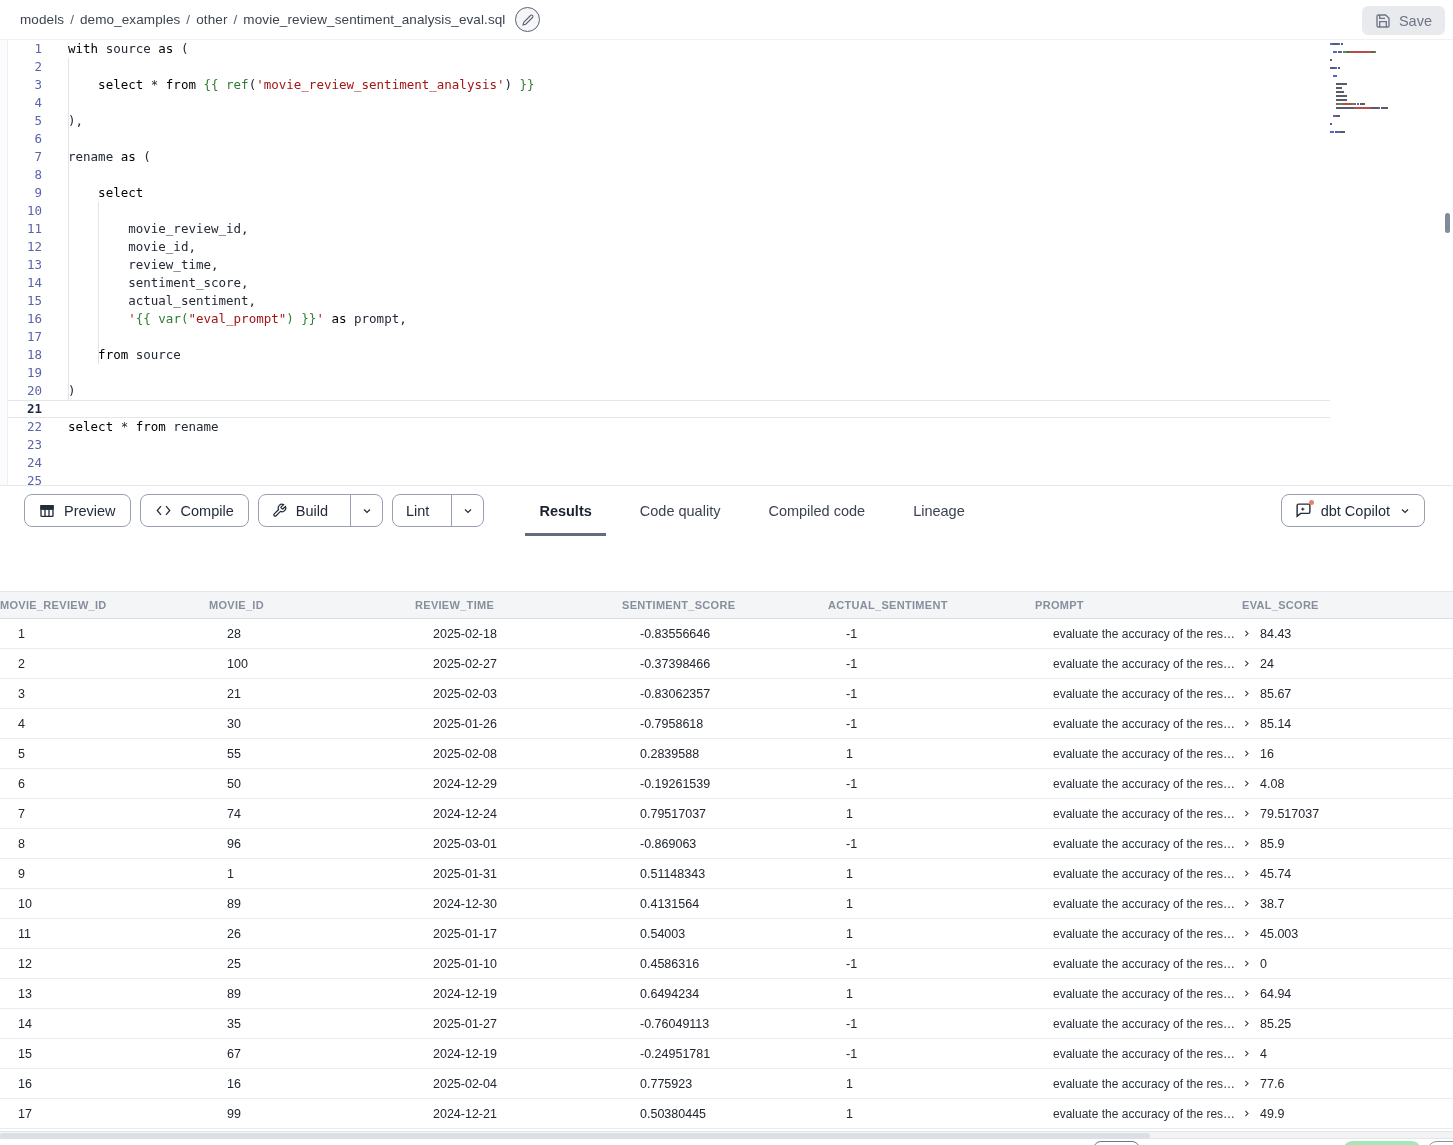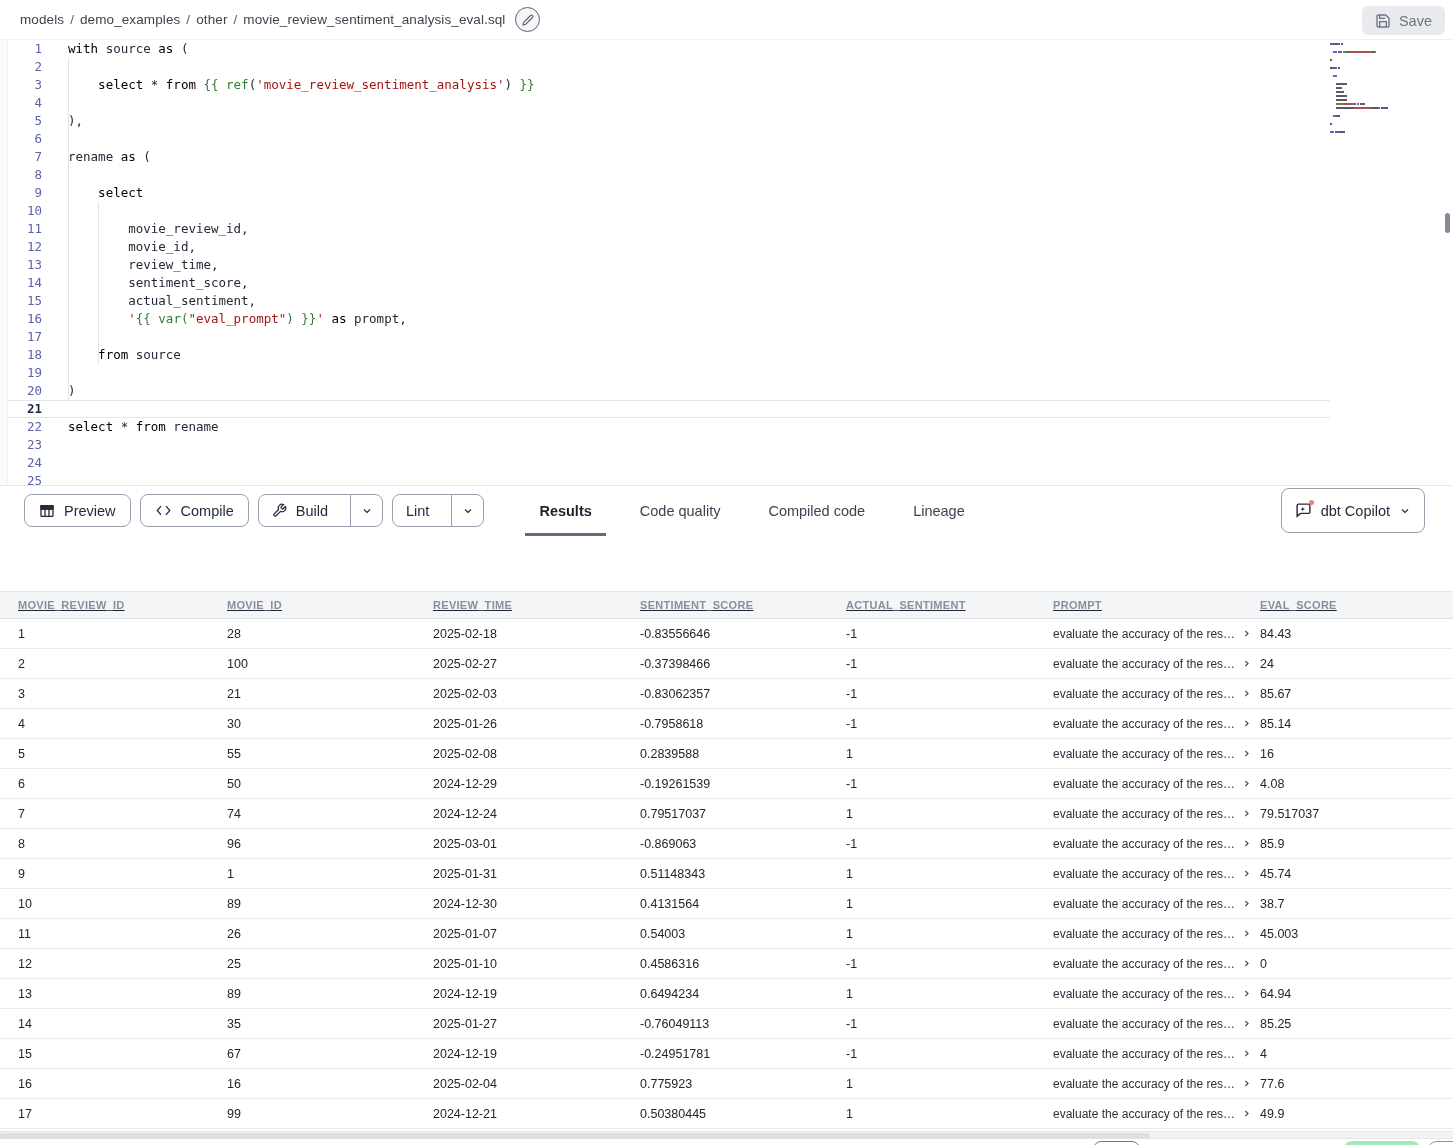"dbt Copilot" .copilot-btn { height: 45px -> 33px }
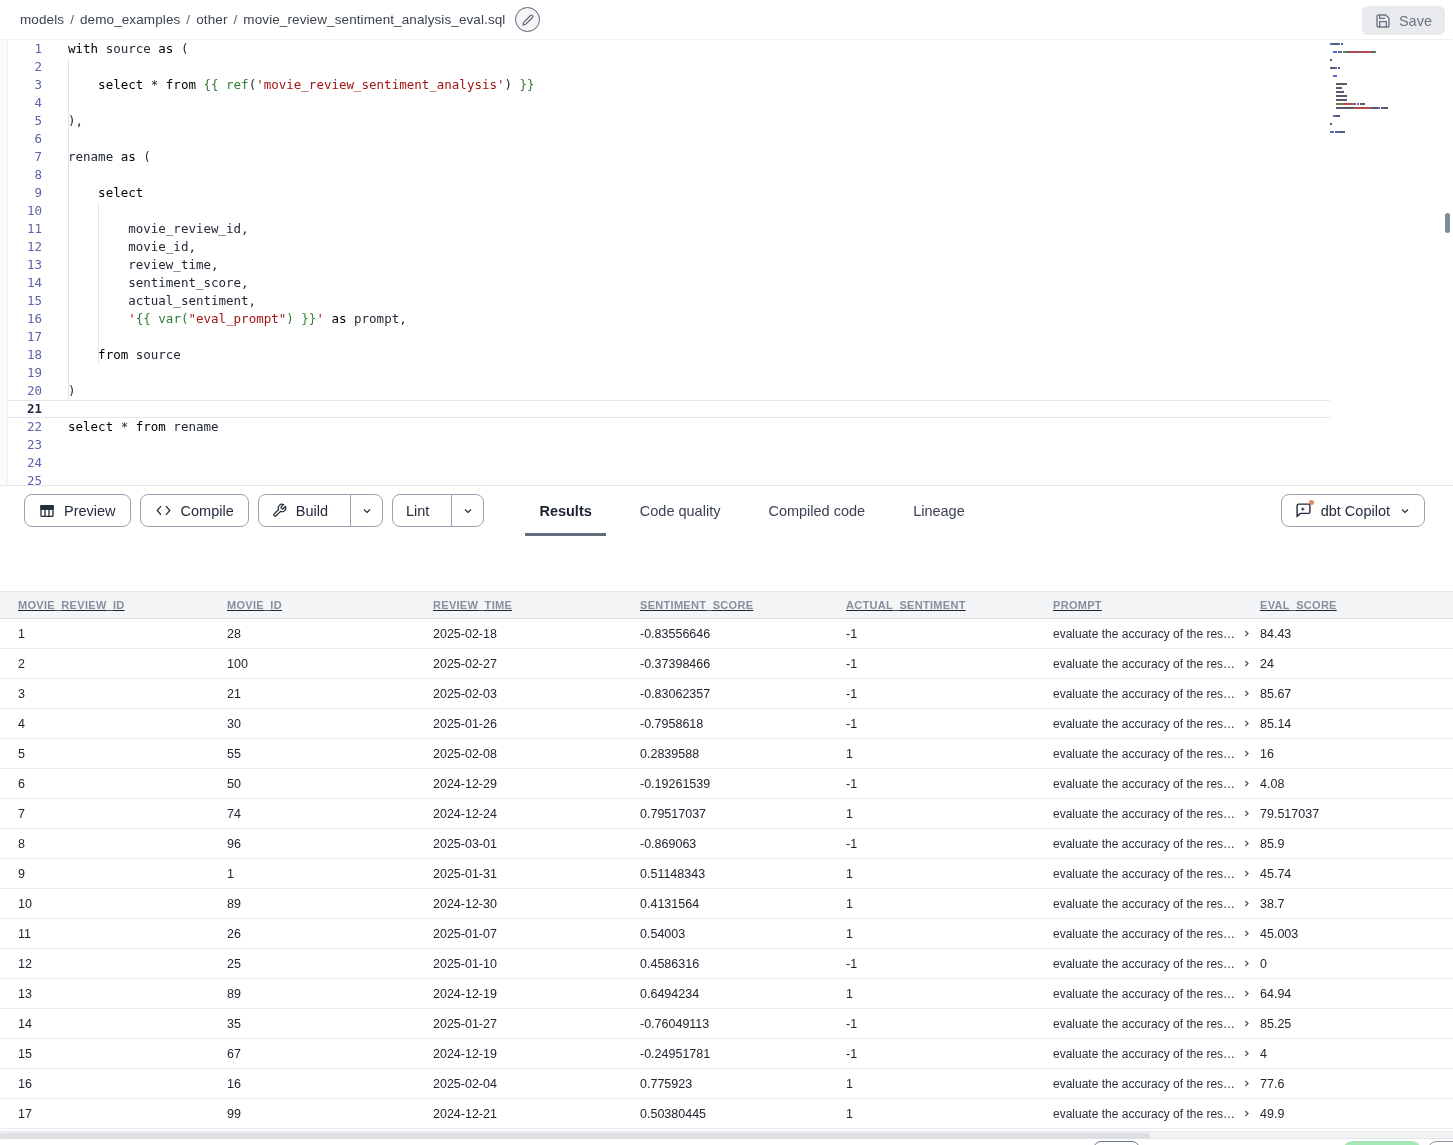"MOVIE_REVIEW_ID" .thead { padding-left: 18px -> none; text-decoration: underline -> none }
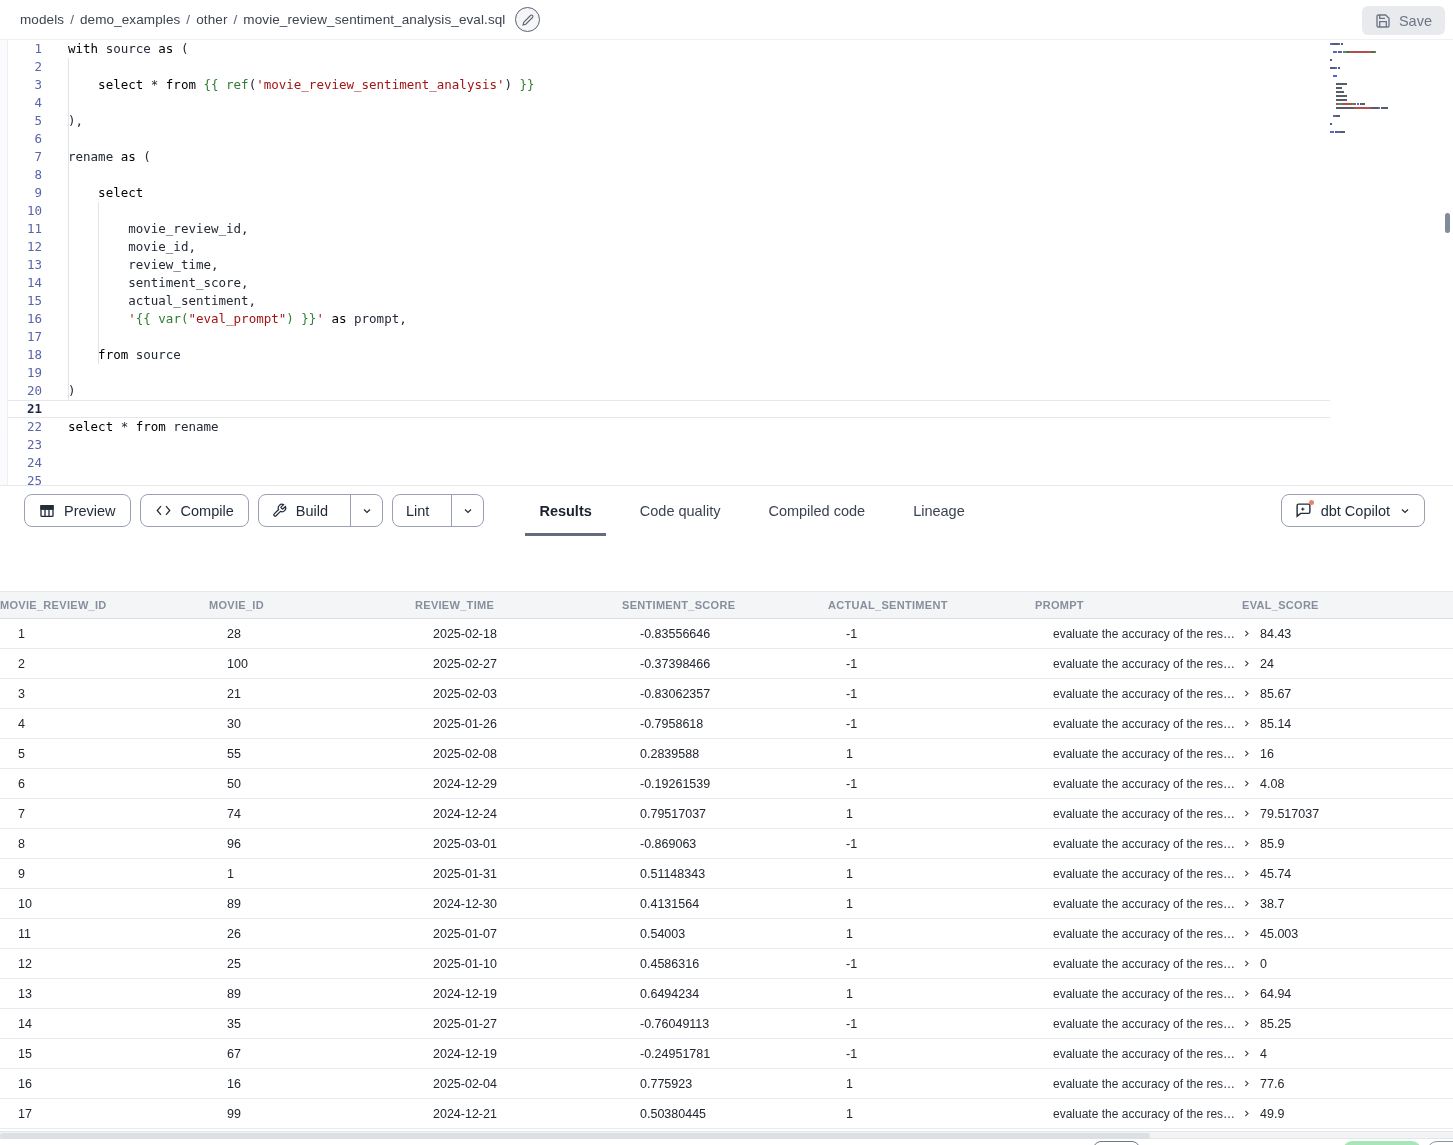"2025-01-07" div.td { text: 2025-01-07 -> 2025-01-17 }
